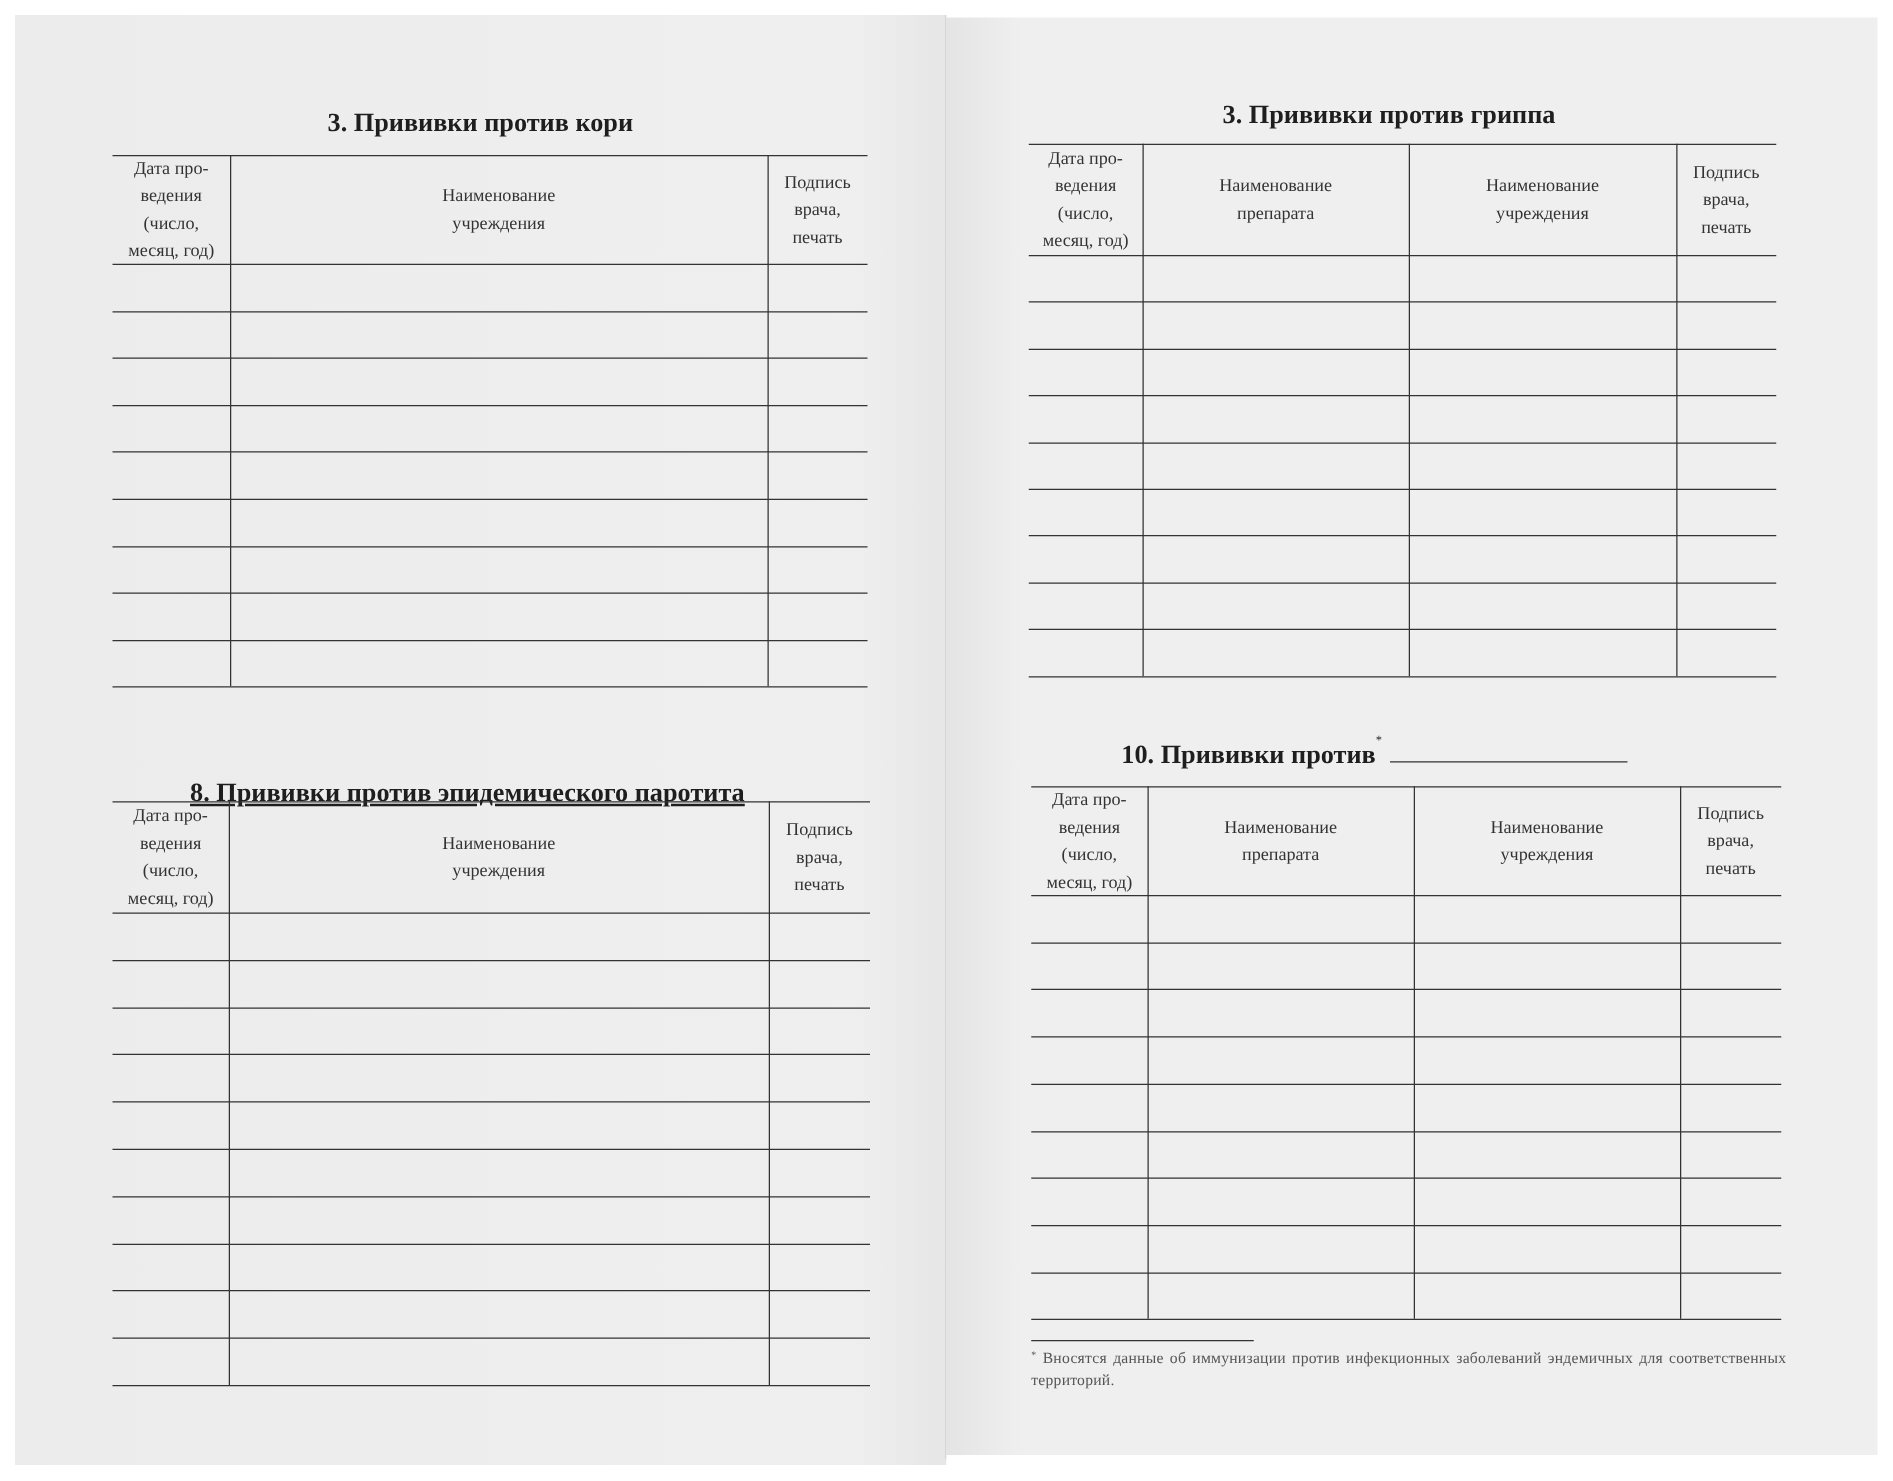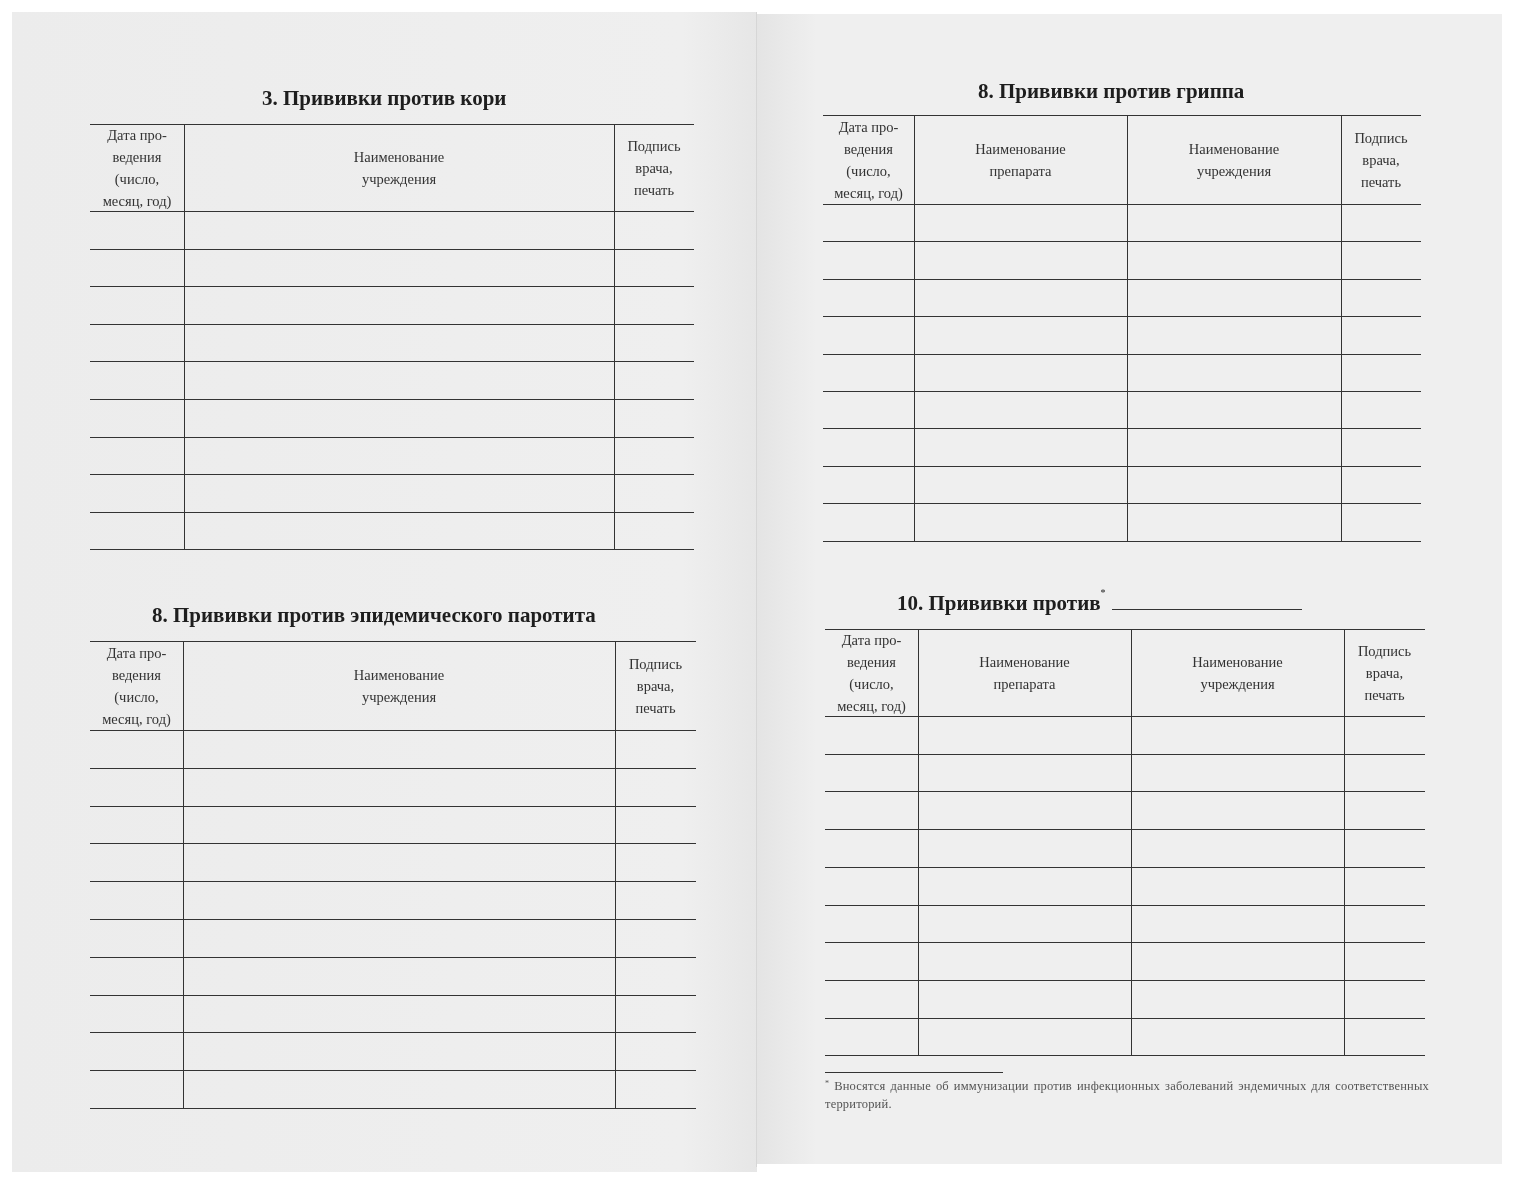"8. Прививки против гриппа" div.section-title { text: 8 -> 3 }
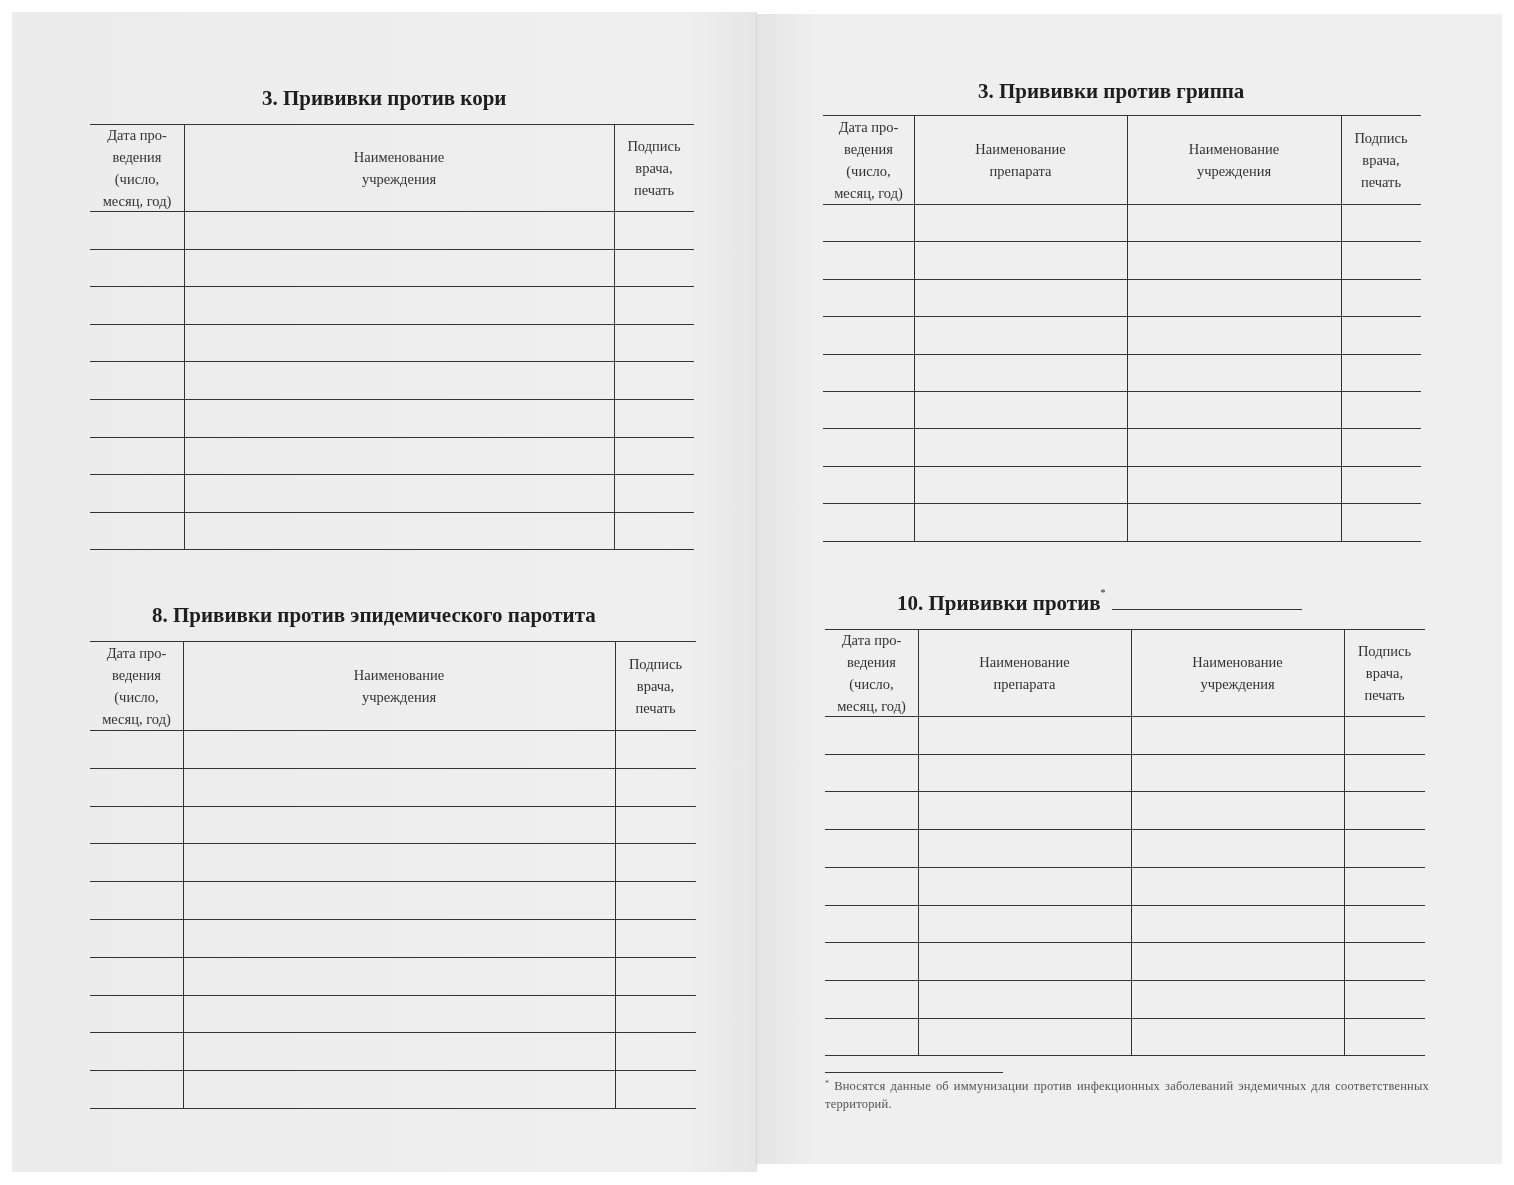"8. Прививки против эпидемического" div.section-title { text-decoration: none -> underline; top: 603px -> 622px }
